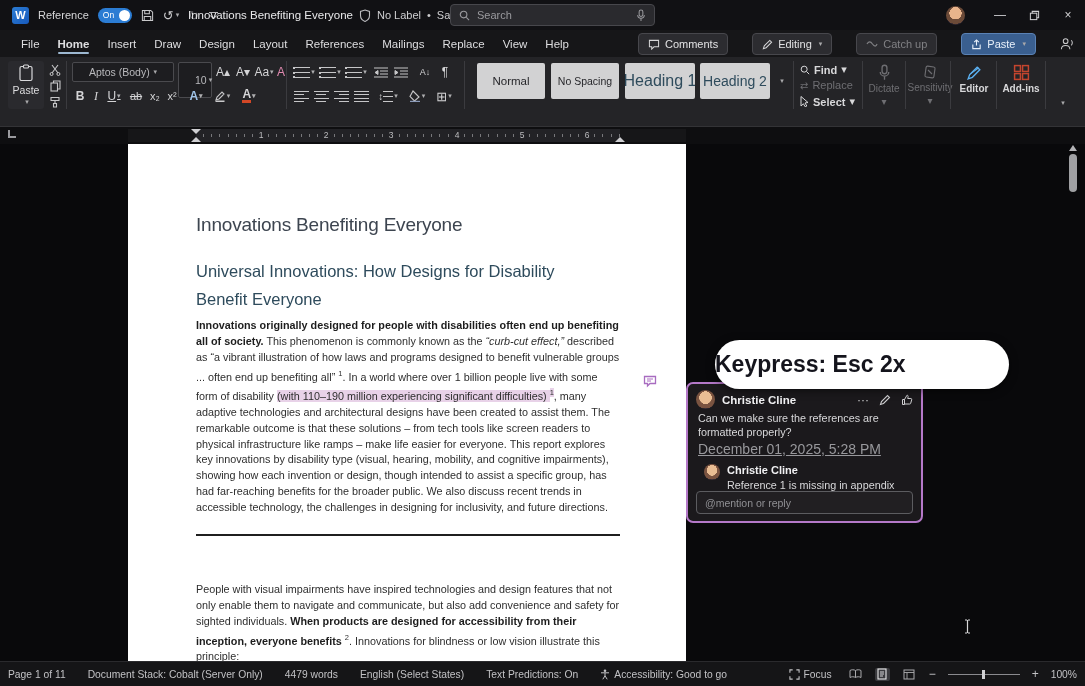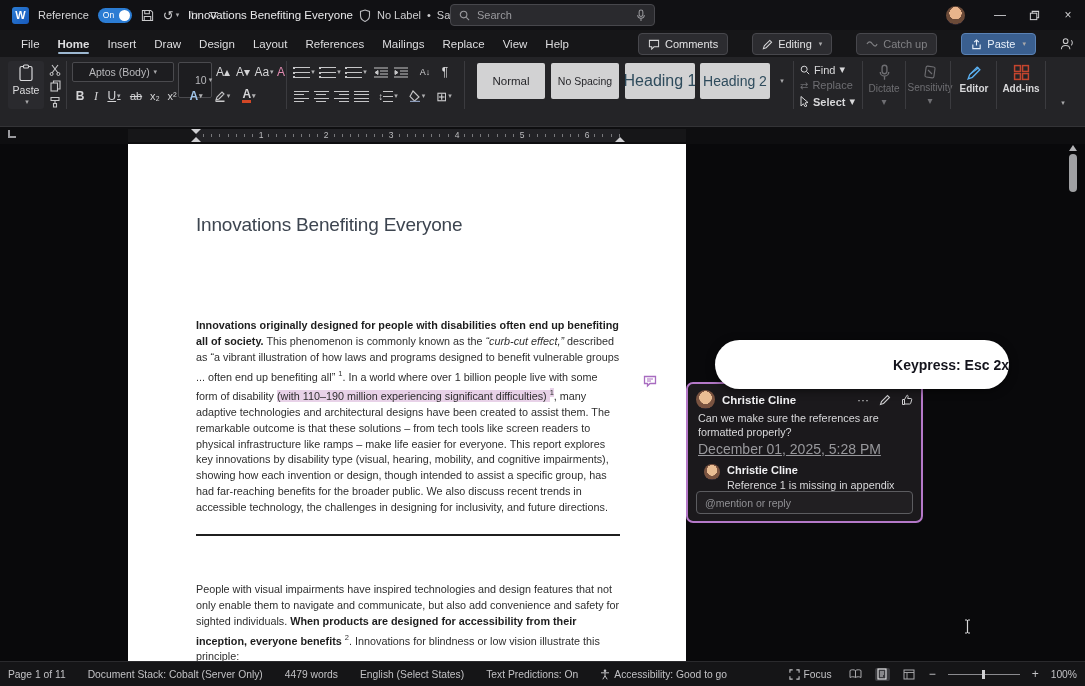"Find" span { font-weight: normal -> bold }
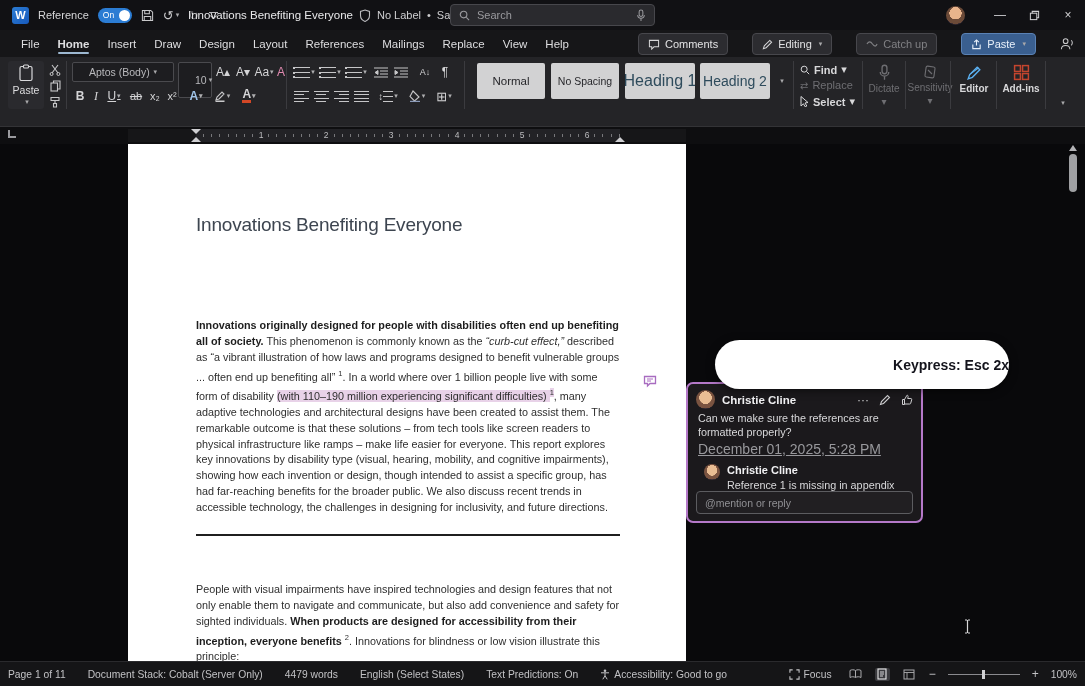"Universal Innovations: How Designs for" div.doc-h1 { html: none -> <div>Universal Innovations: How Designs for Disability Benefit Everyone</div> }
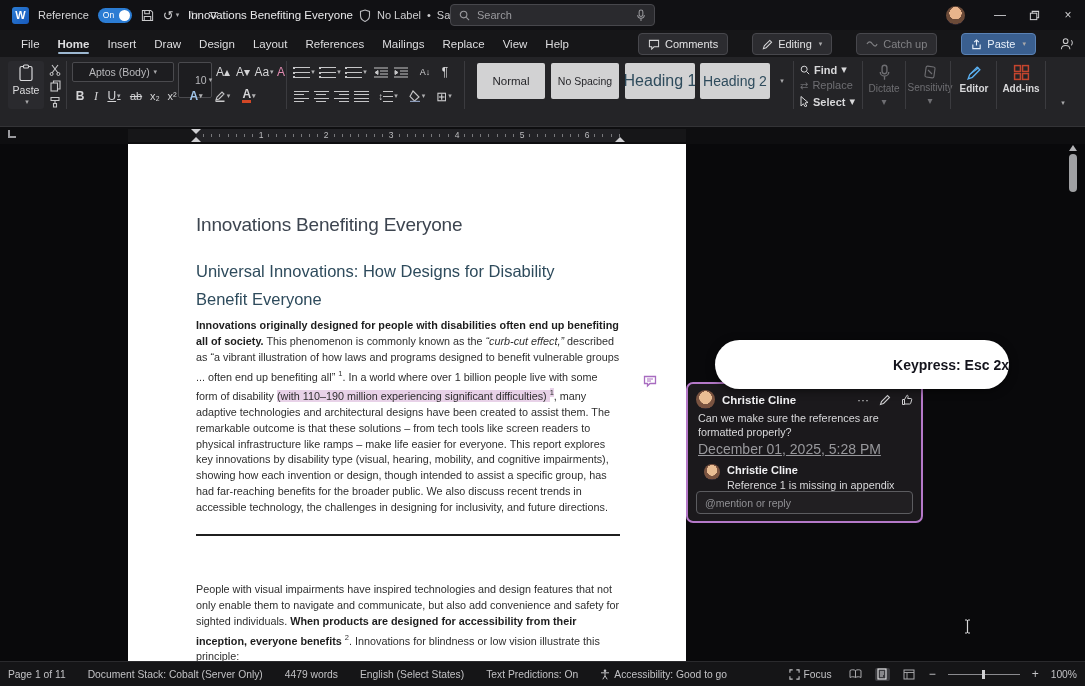"Keypress: Esc 2x" .keypill { font-size: 14px -> 23px; justify-content: flex-end -> flex-start }
